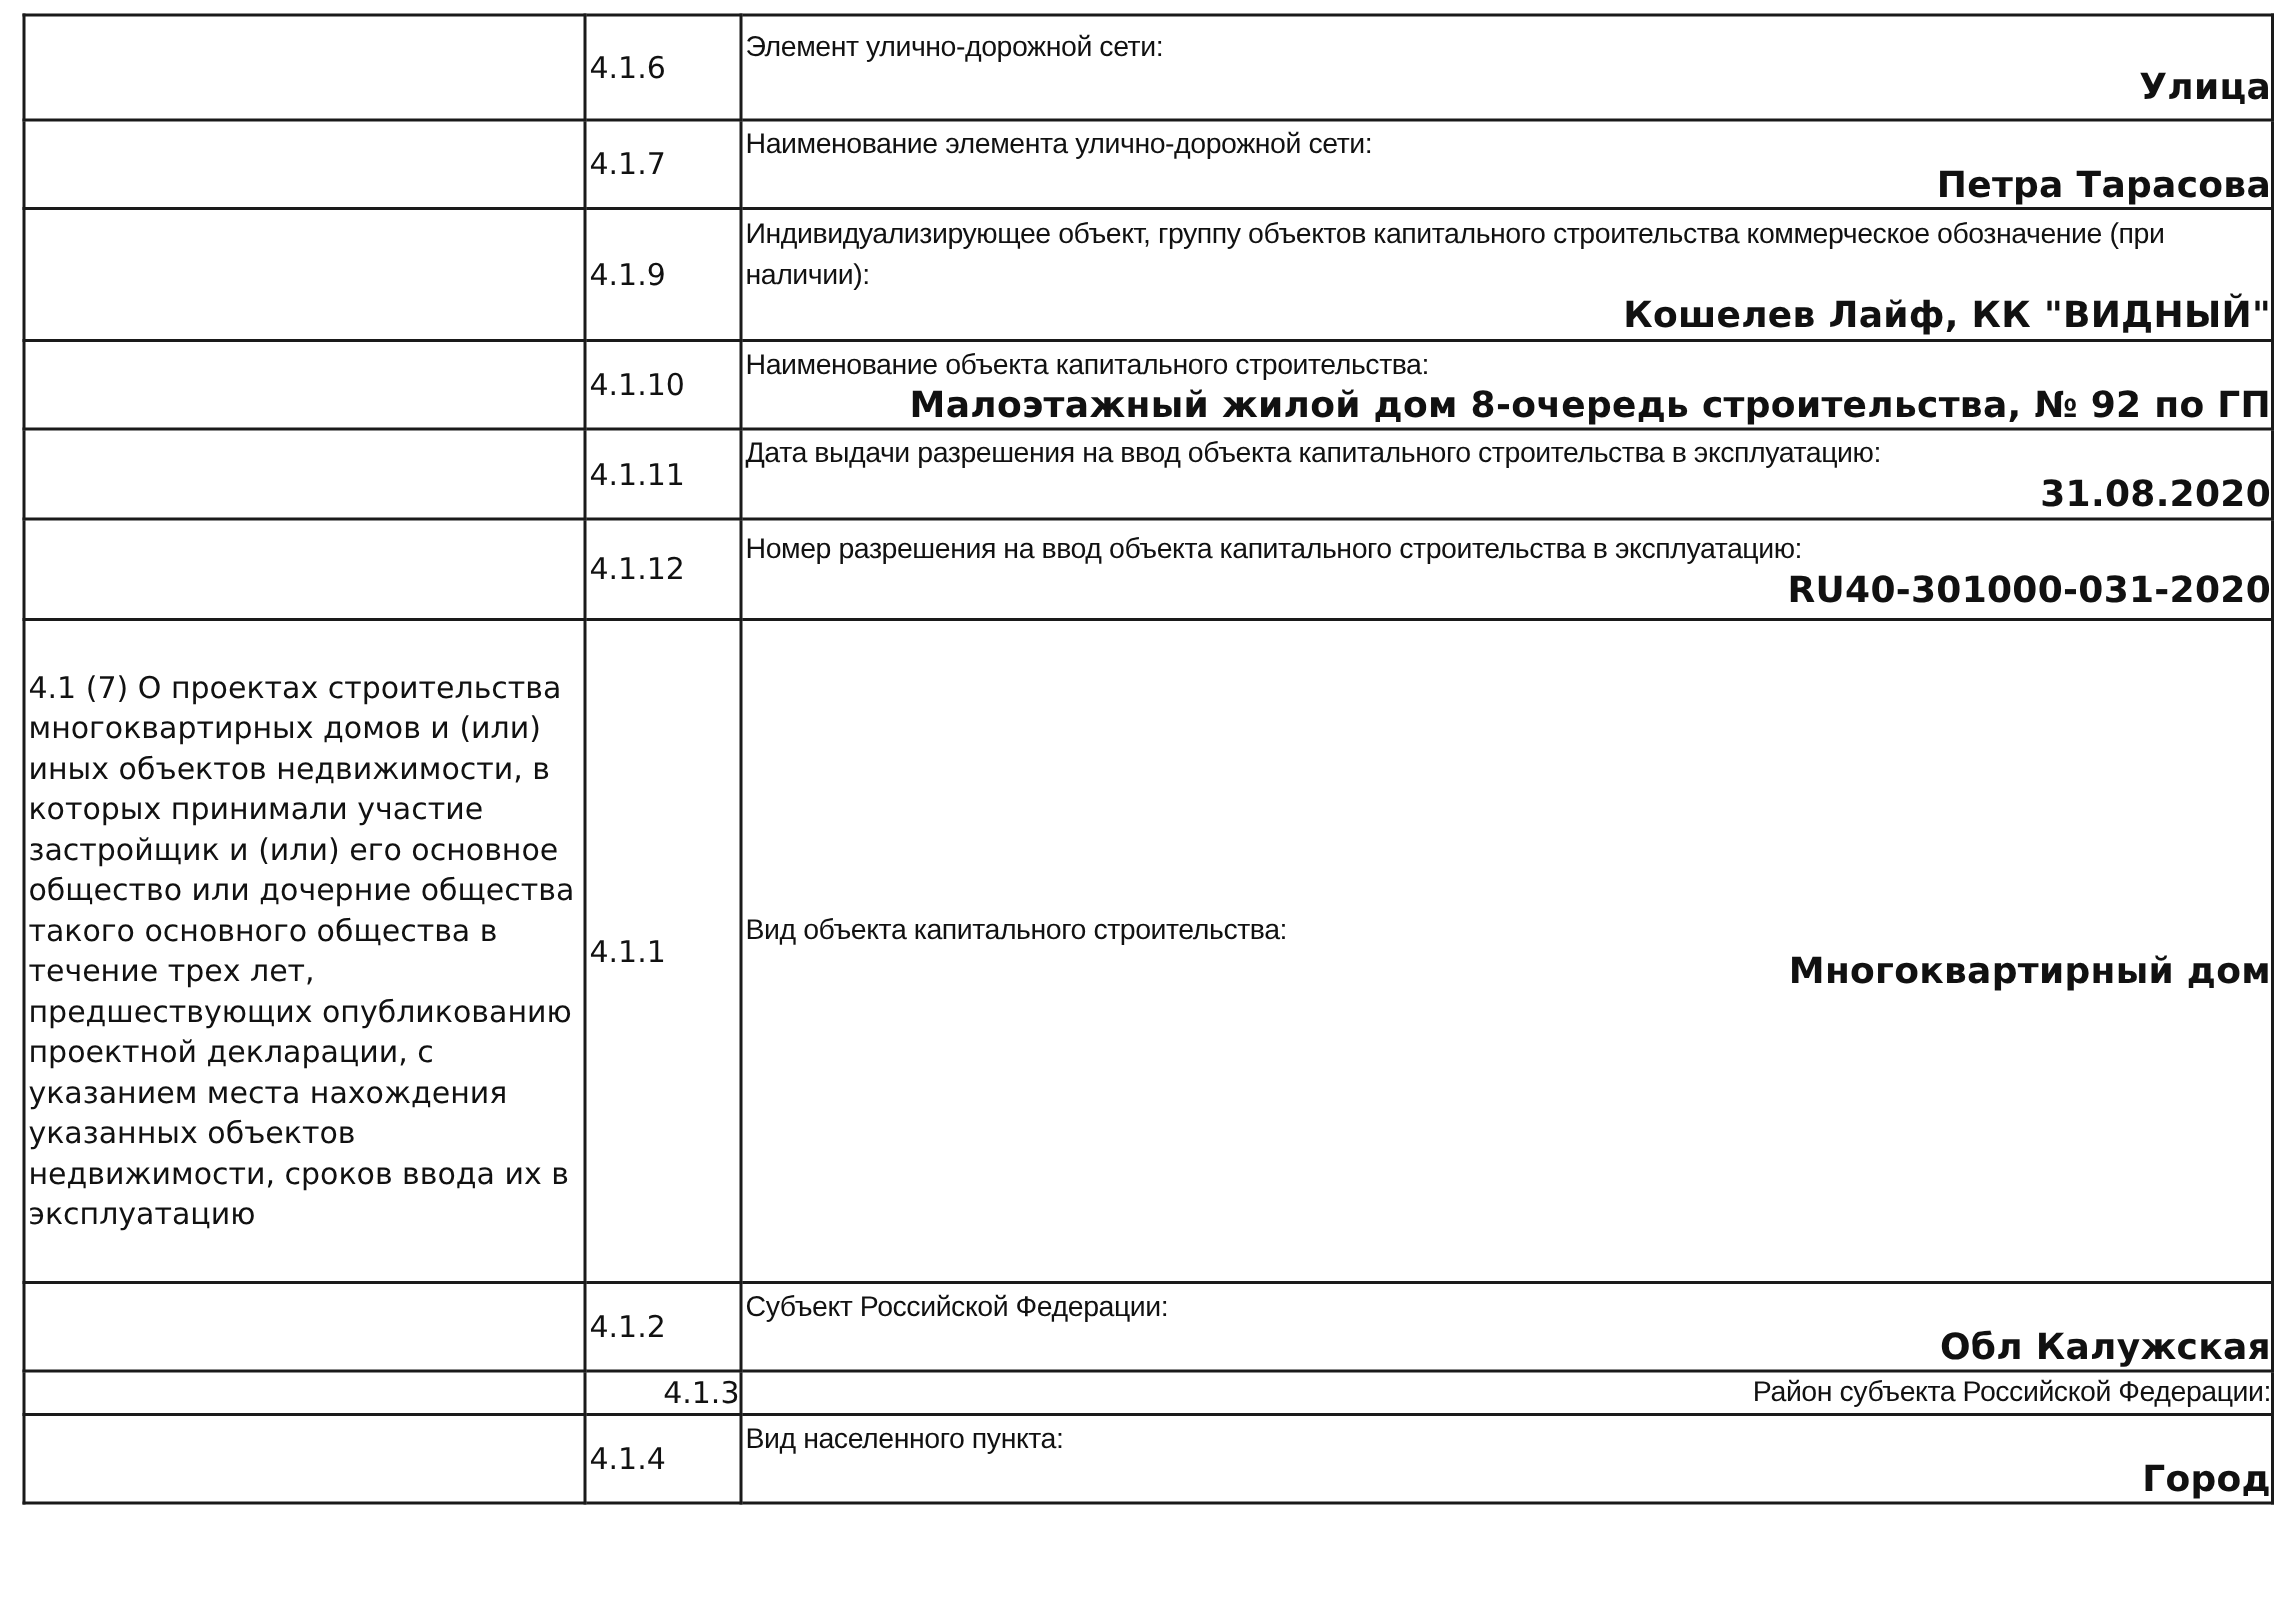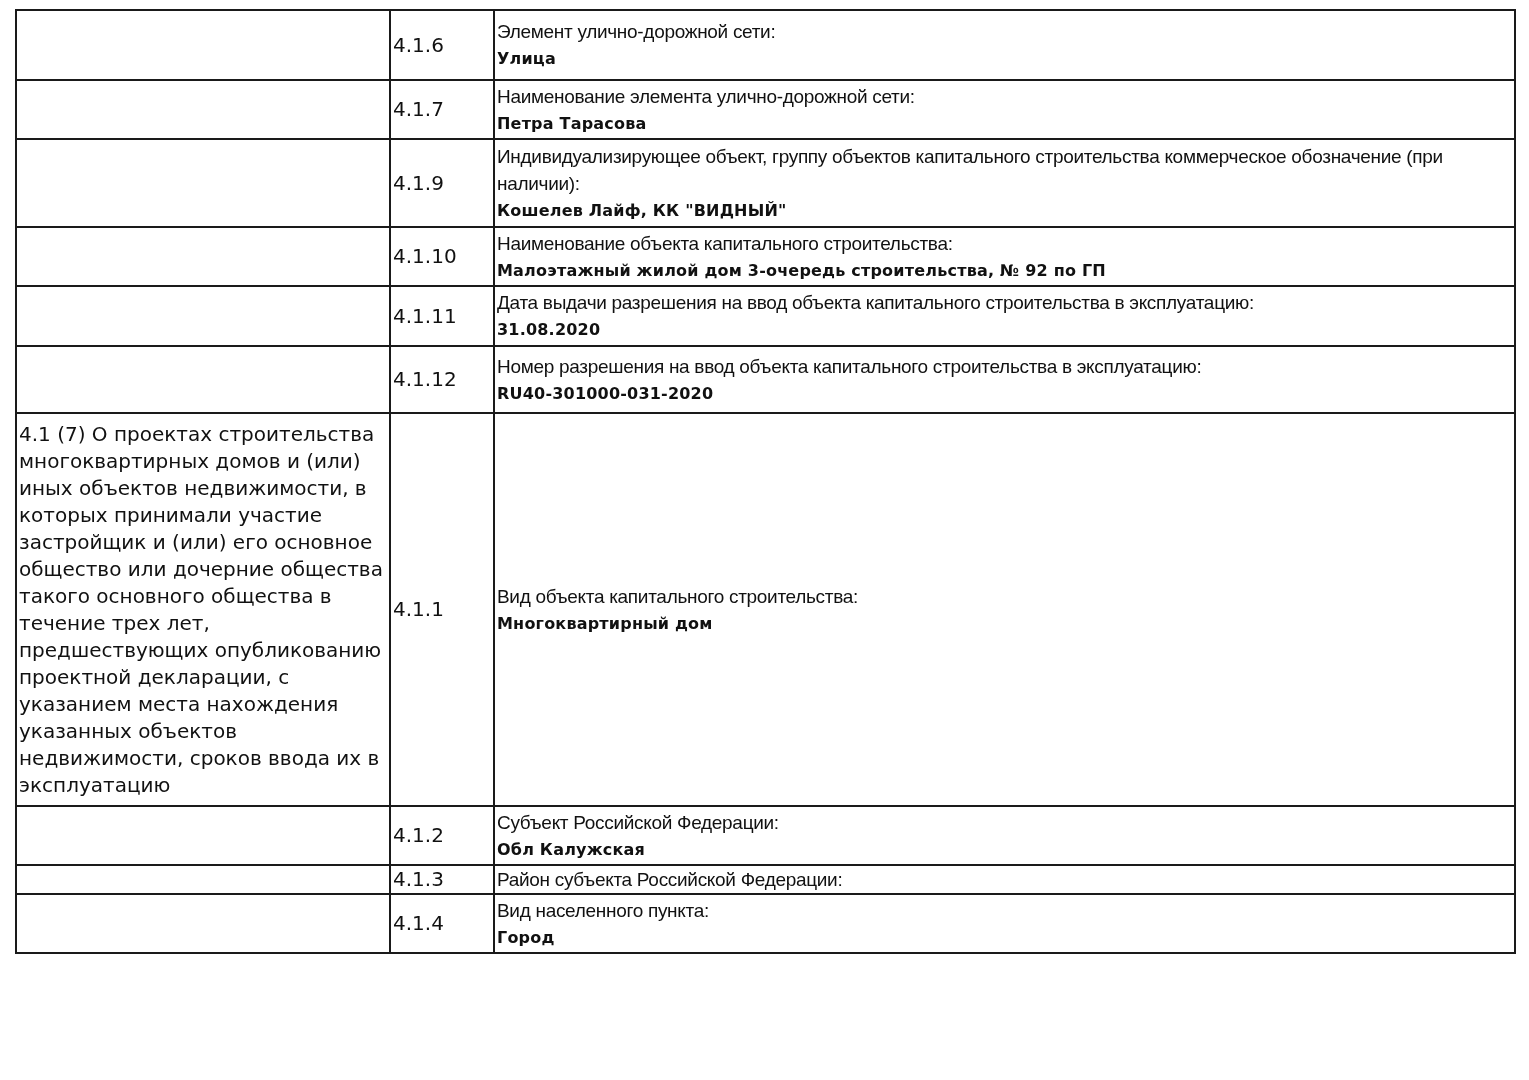"Улица" .value { font-size: 16px -> 24px; text-align: none -> right }
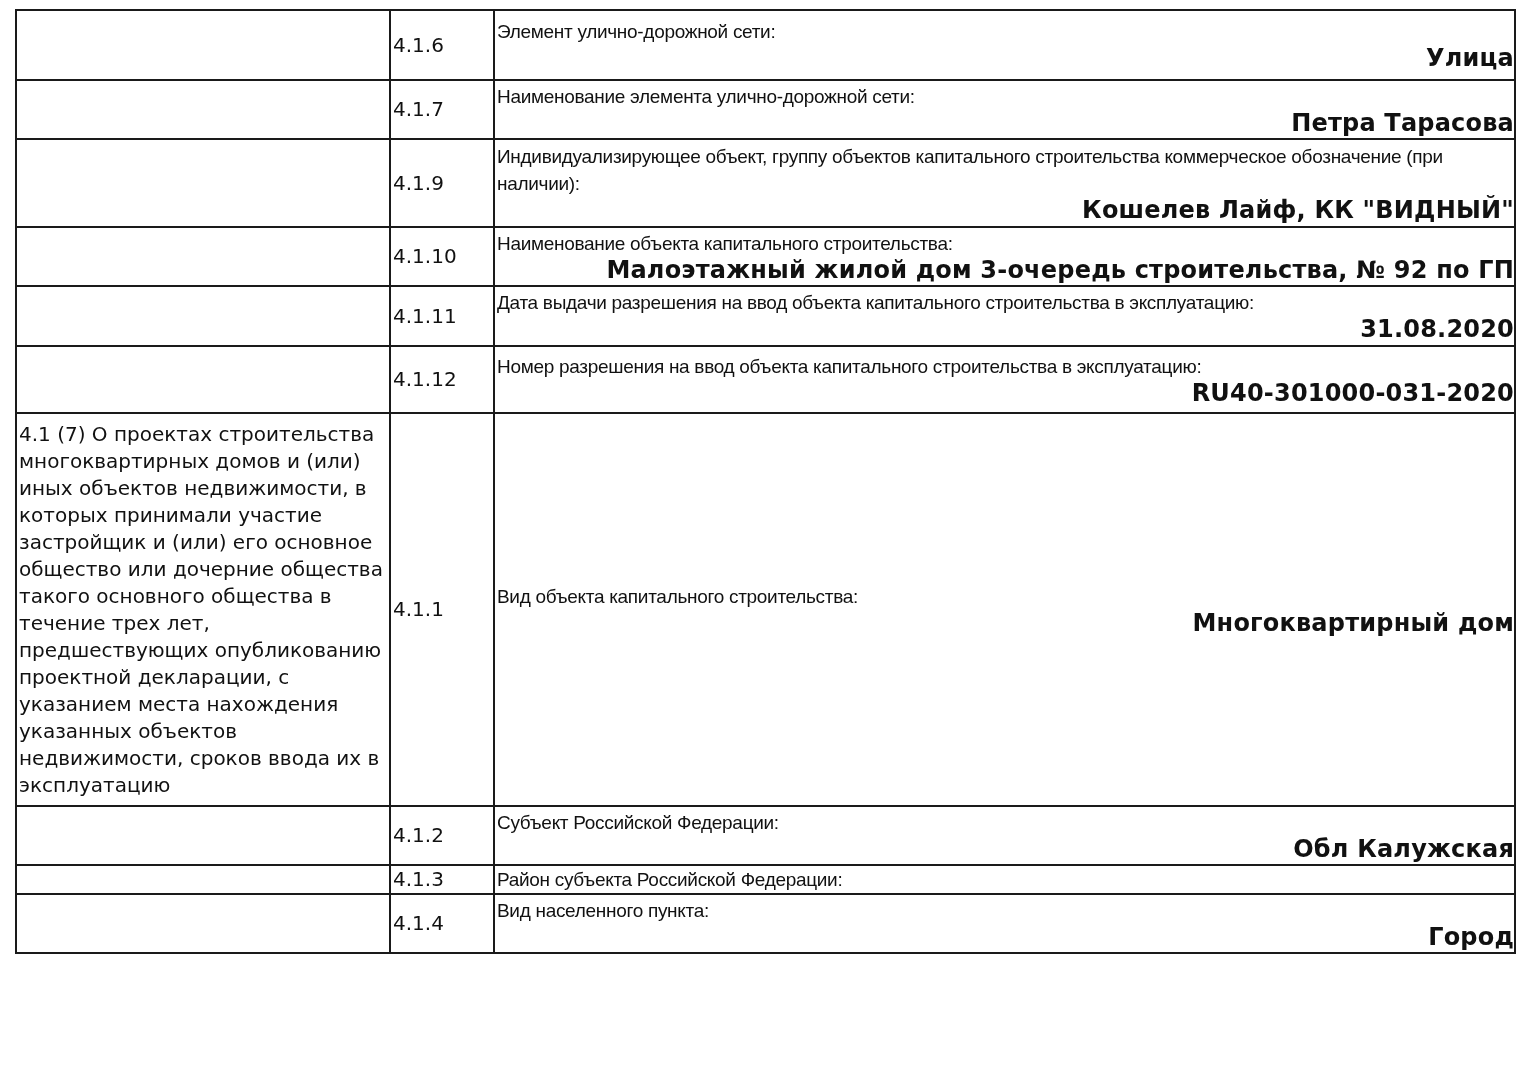"Малоэтажный жилой дом 3-очередь" span.value { text: 3-очередь -> 8-очередь }
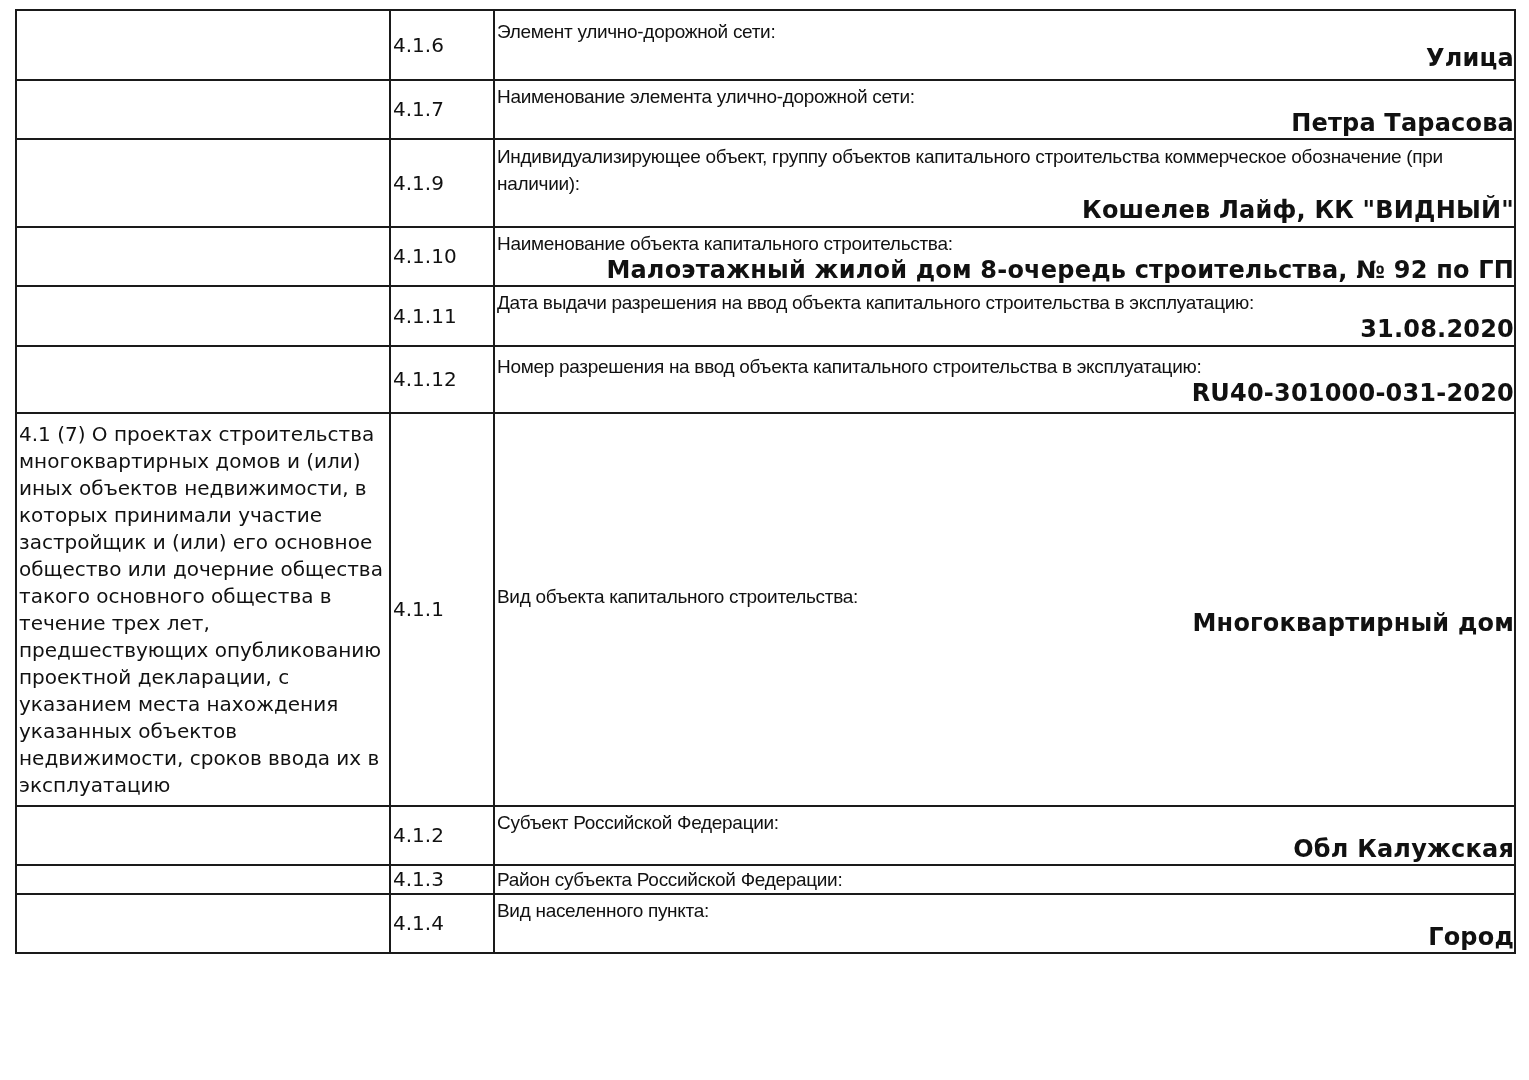"4.1 (7) О проектах строительства" tr { height: 393px -> 442px }
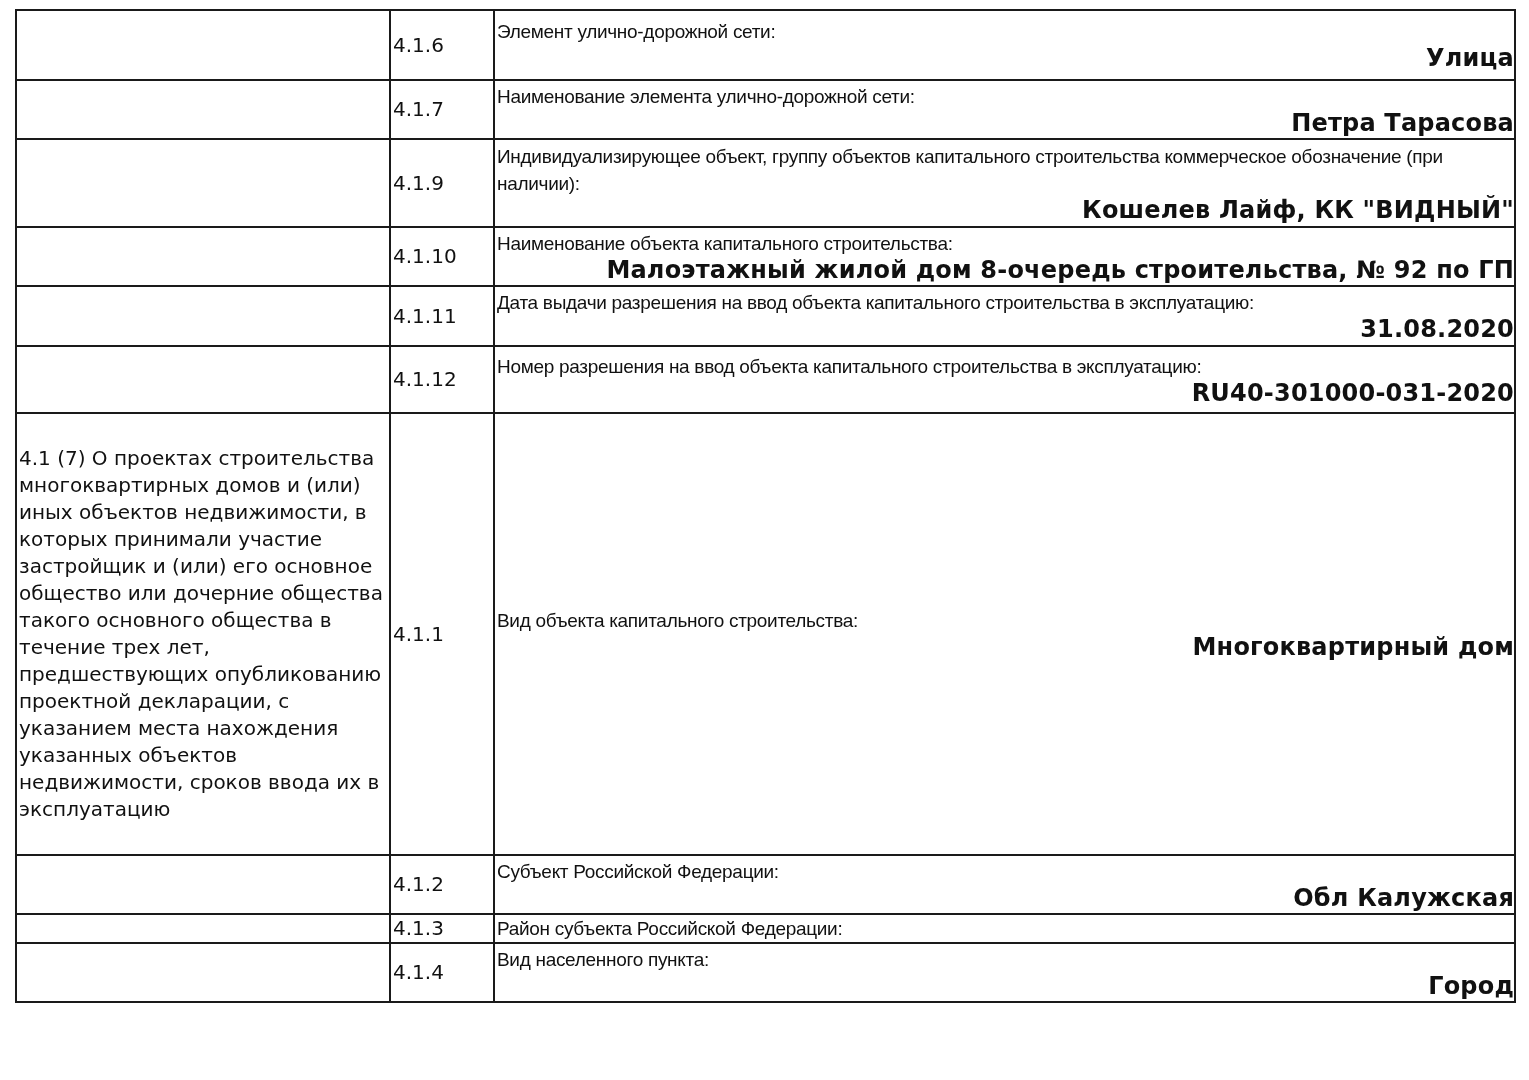"4.1.3" tr { text-align: none -> right }
